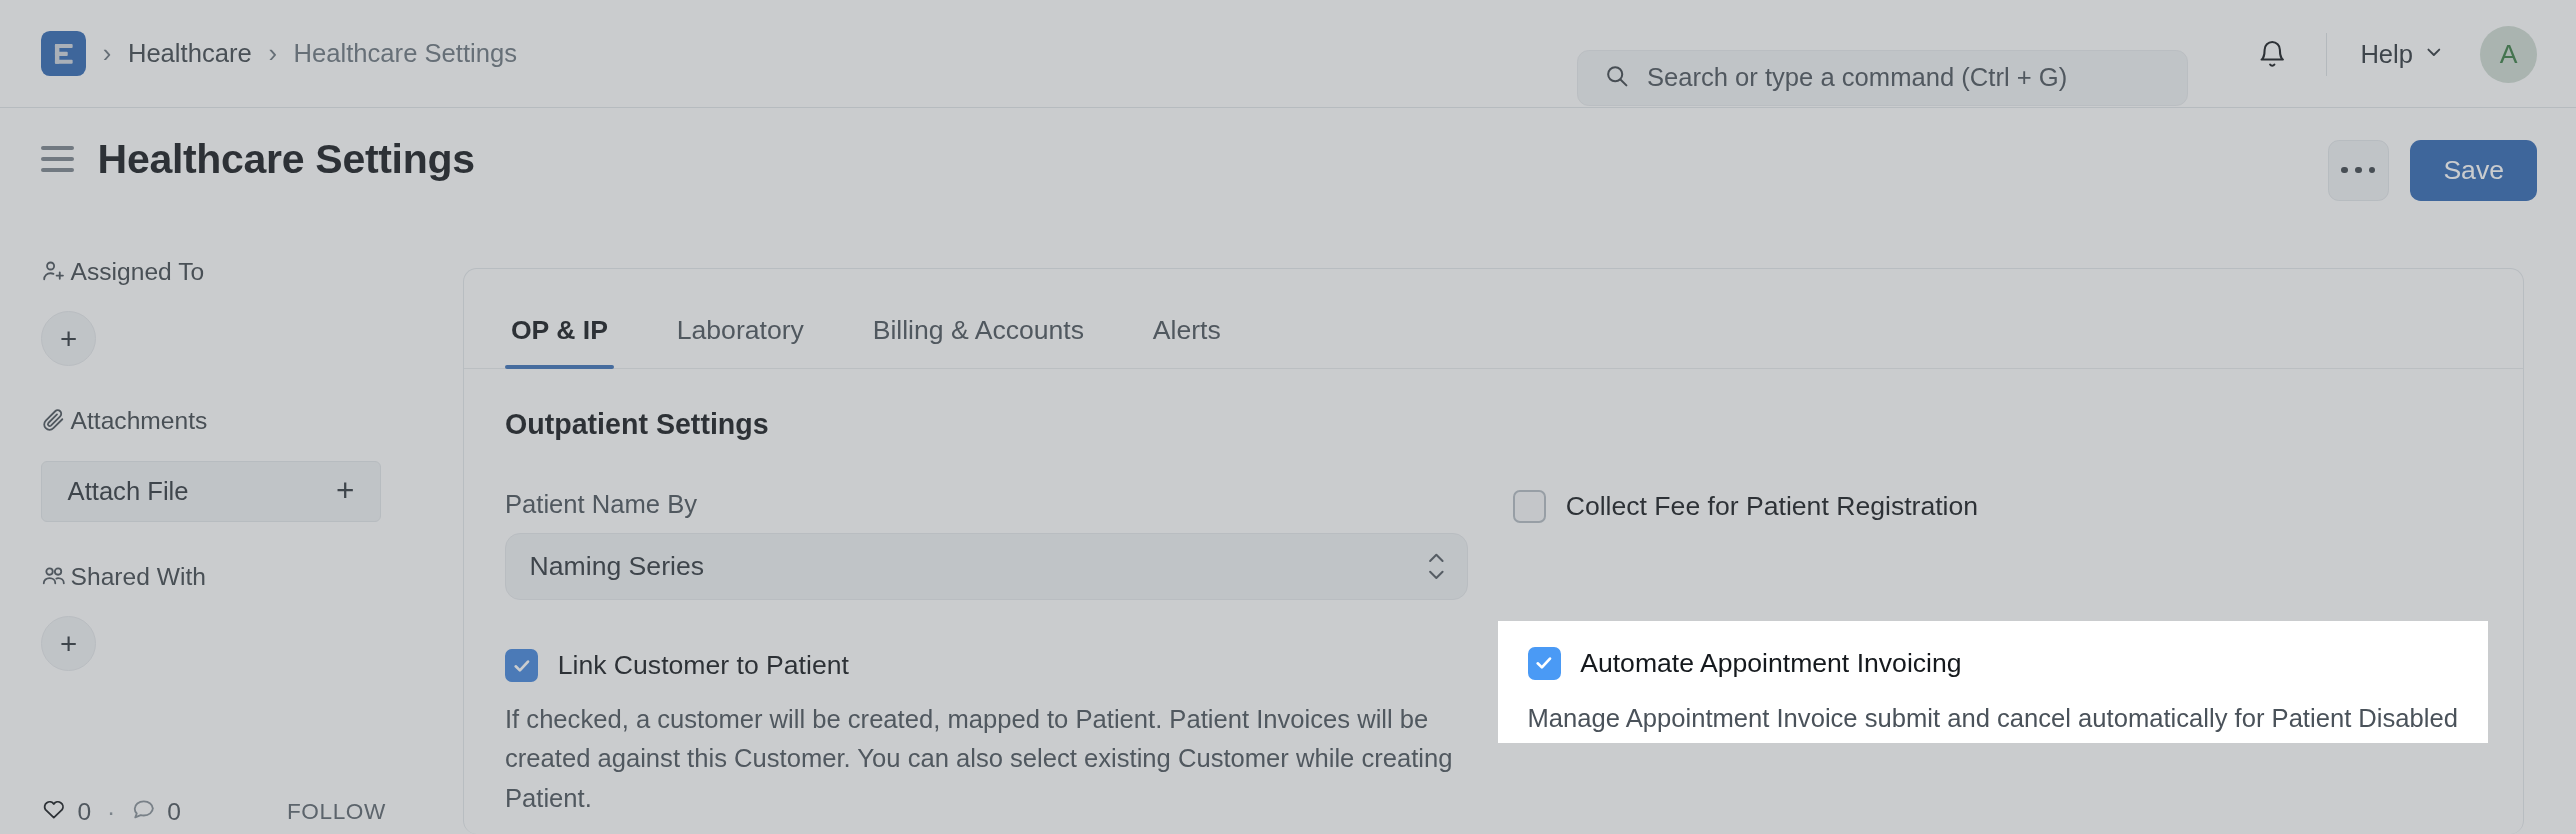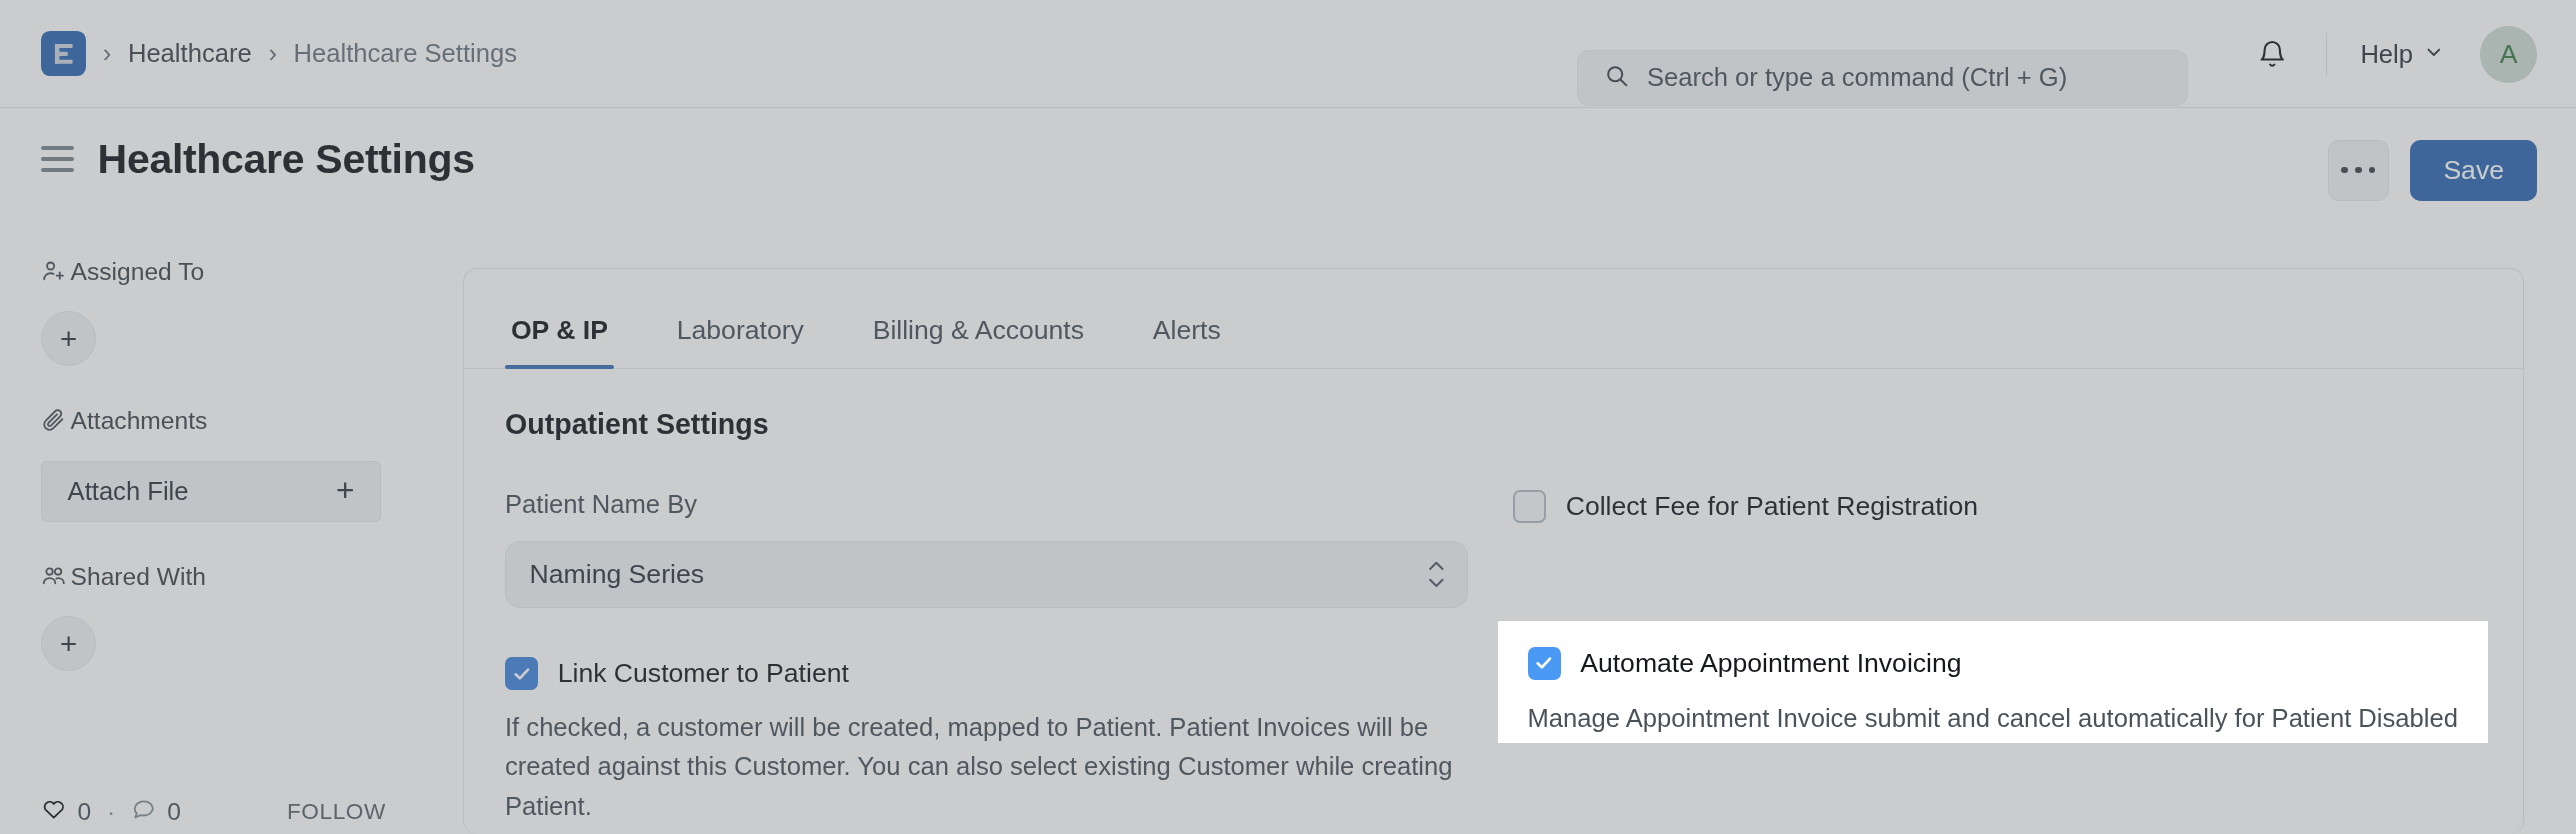"Patient Name By" .field-label { margin-bottom: 22px -> 14px }
